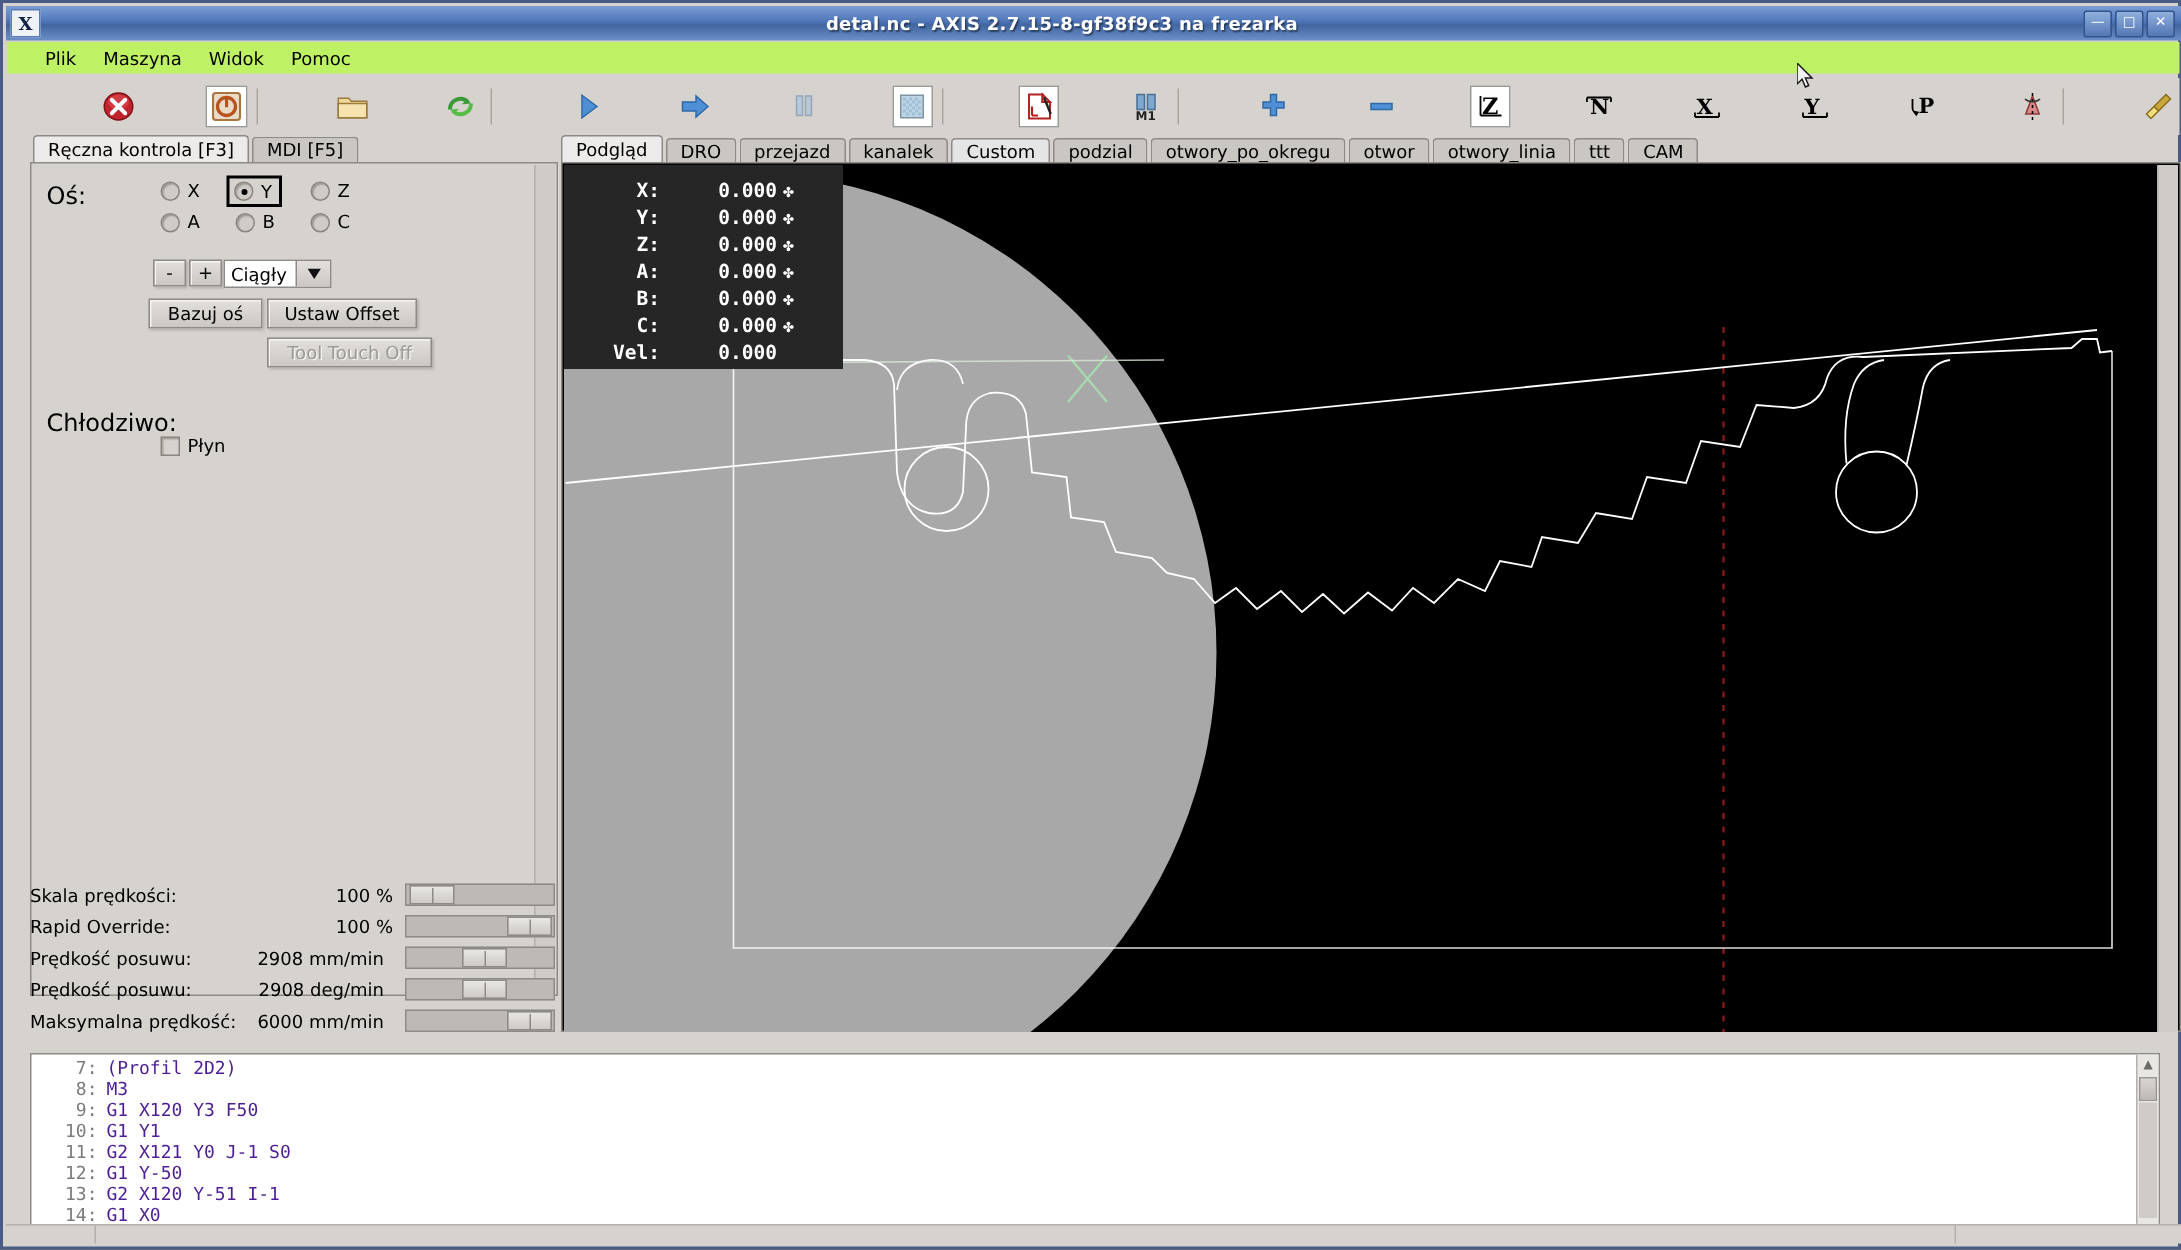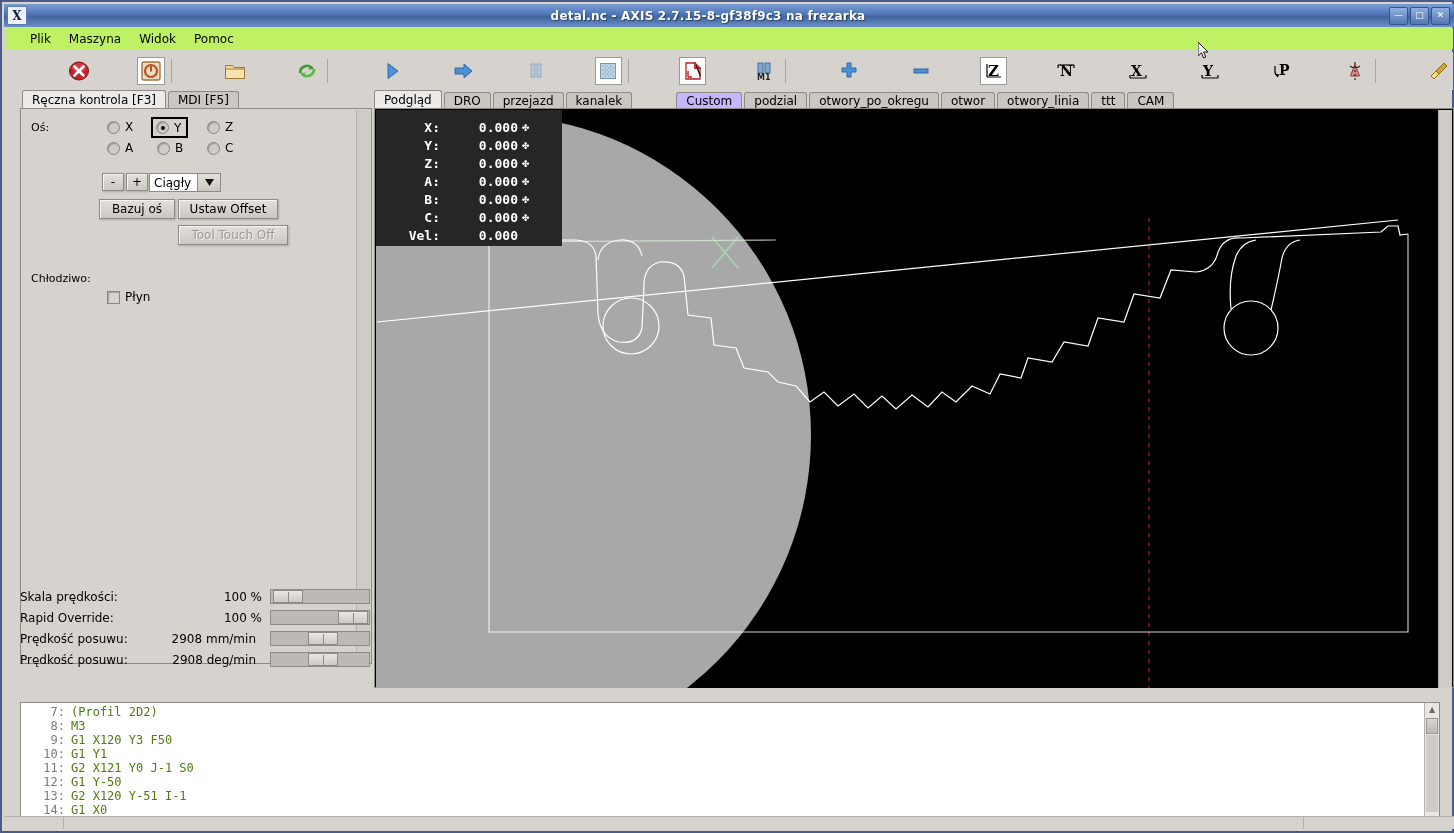"Custom" div.tab { background: #c4b5fd -> #e5e5e5; margin-left: 42px -> none }
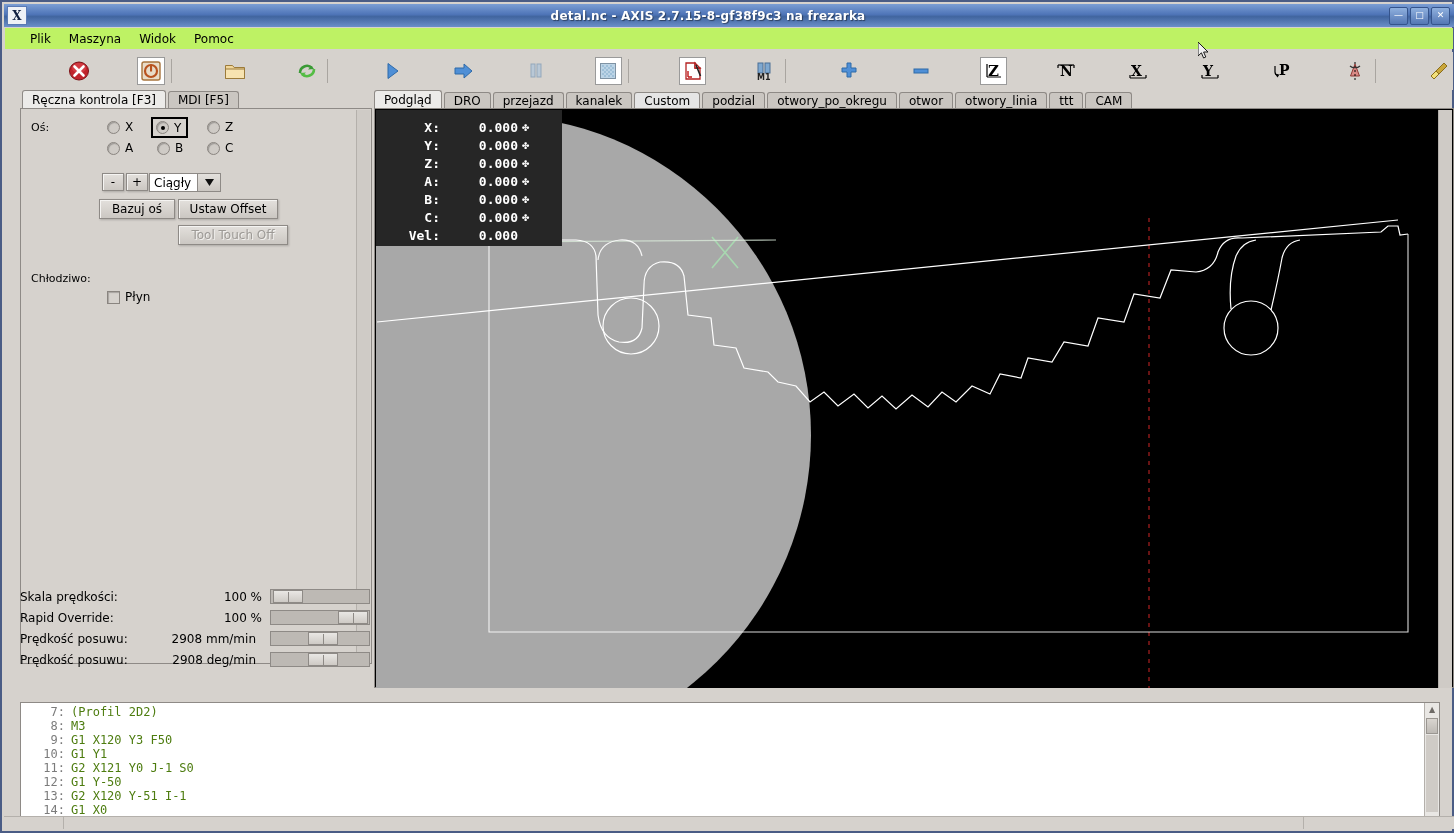"Oś:" .lbl { font-size: 11px -> 16px }
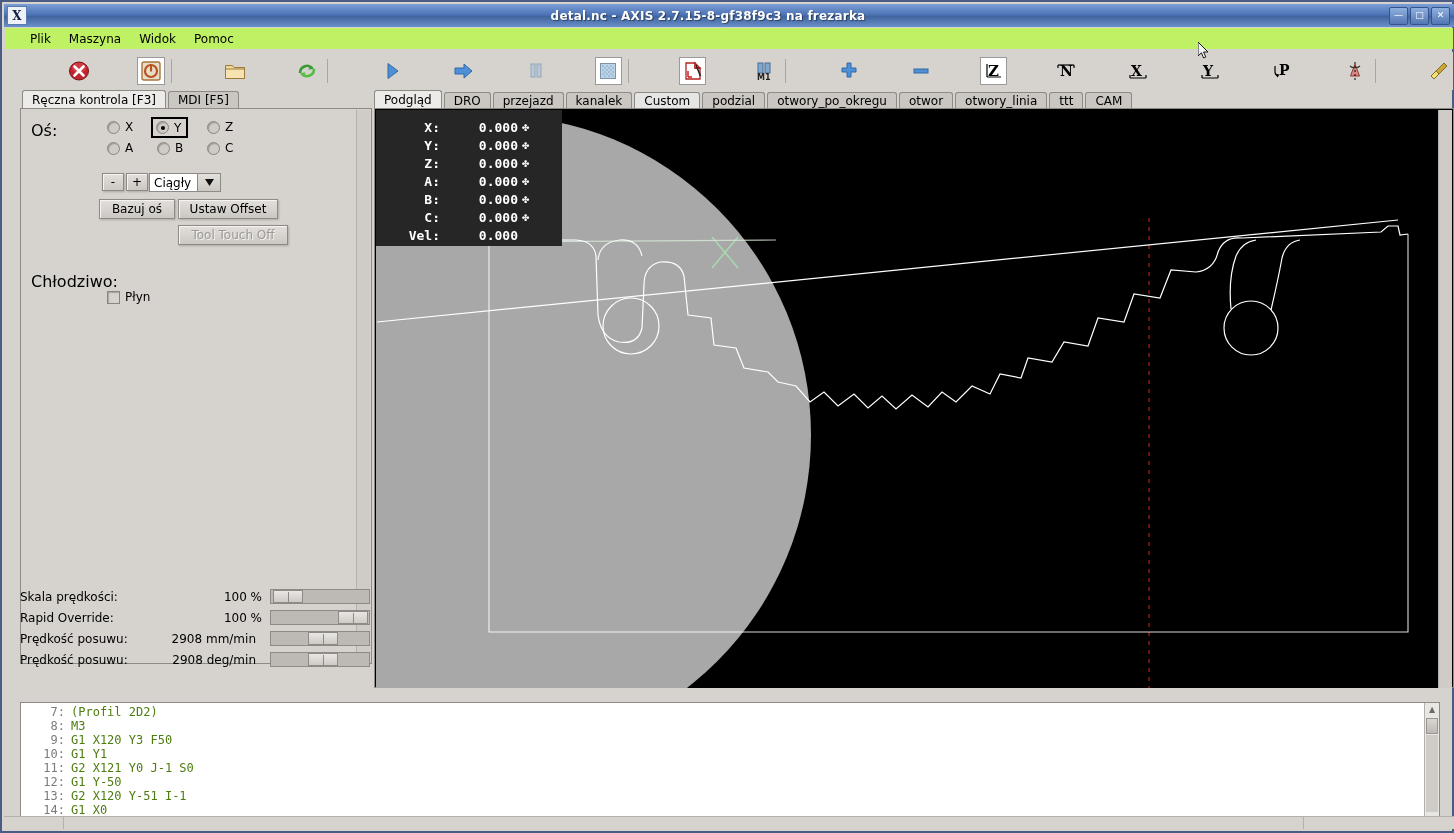"Maksymalna prędkość:" div.srow { html: none -> <div> <span>Maksymalna prędkość:</span> <span>6000 mm/min</span> <span> <span></span> </span> </div> }
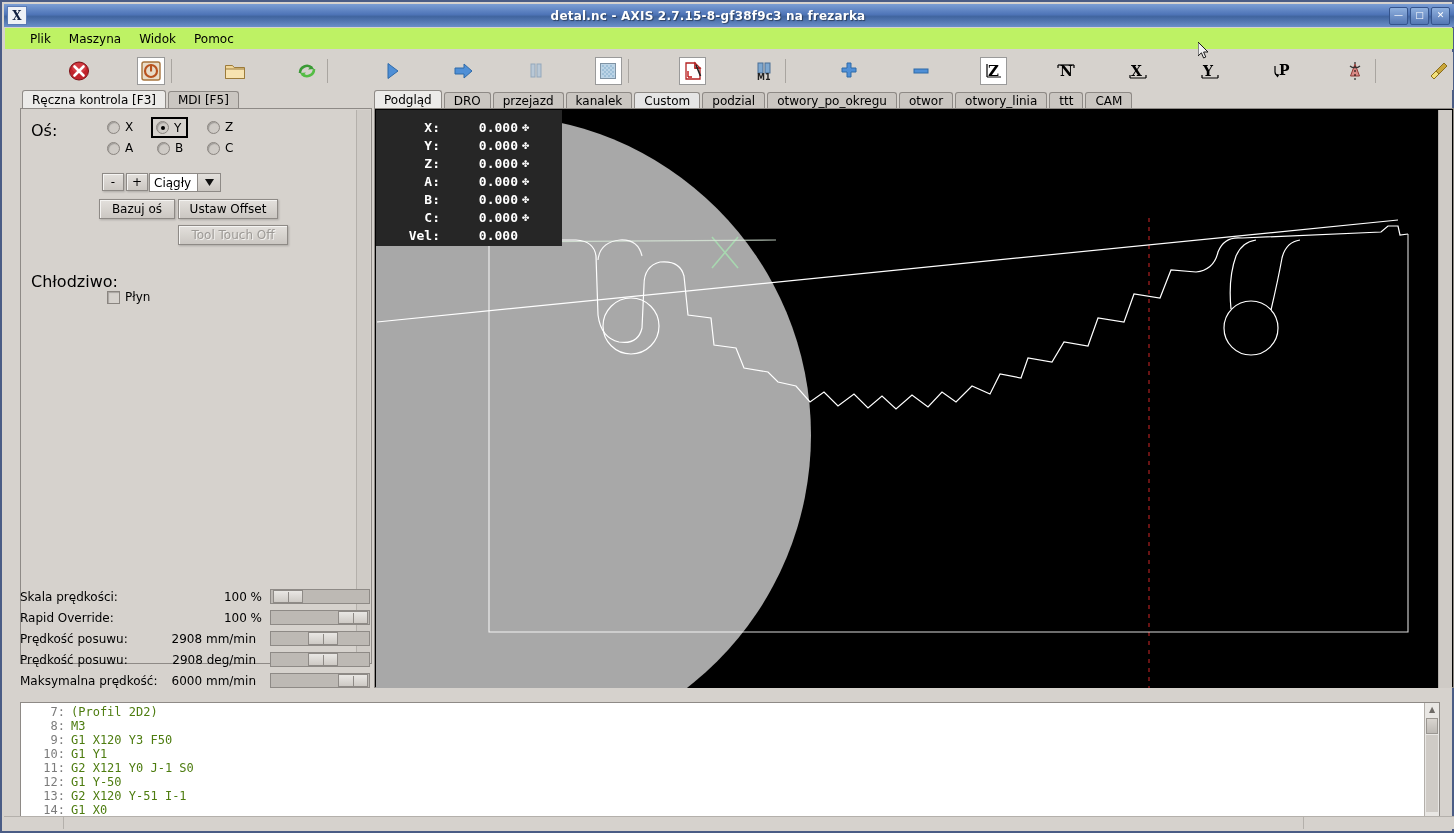"(Profil 2D2)" #gclist .t { color: #4d7c0f -> #4c1d95 }
